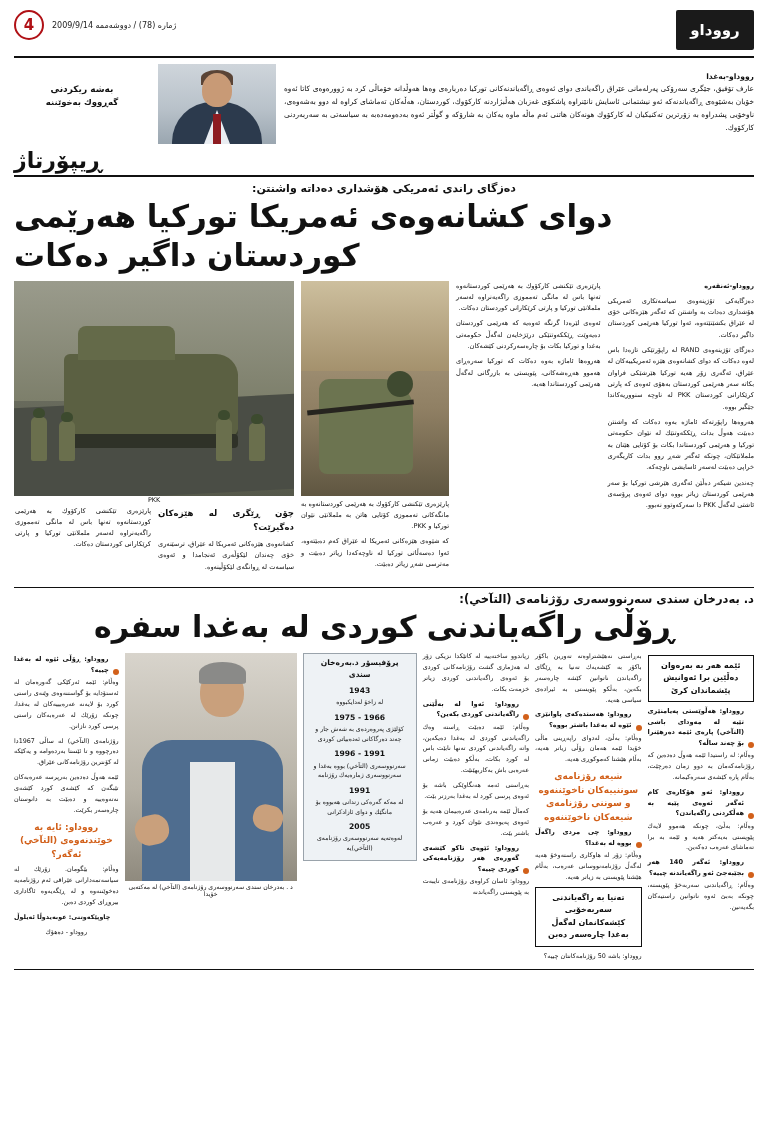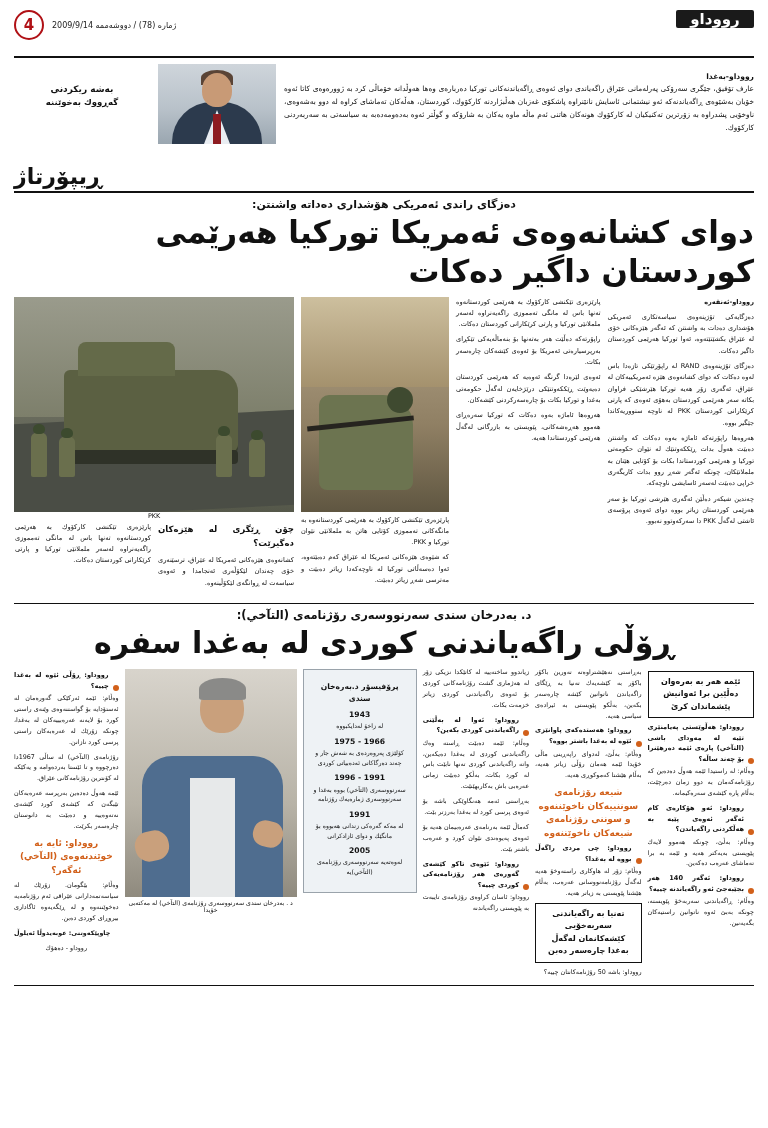"رووداو" .logo-box { height: 18px -> 40px }
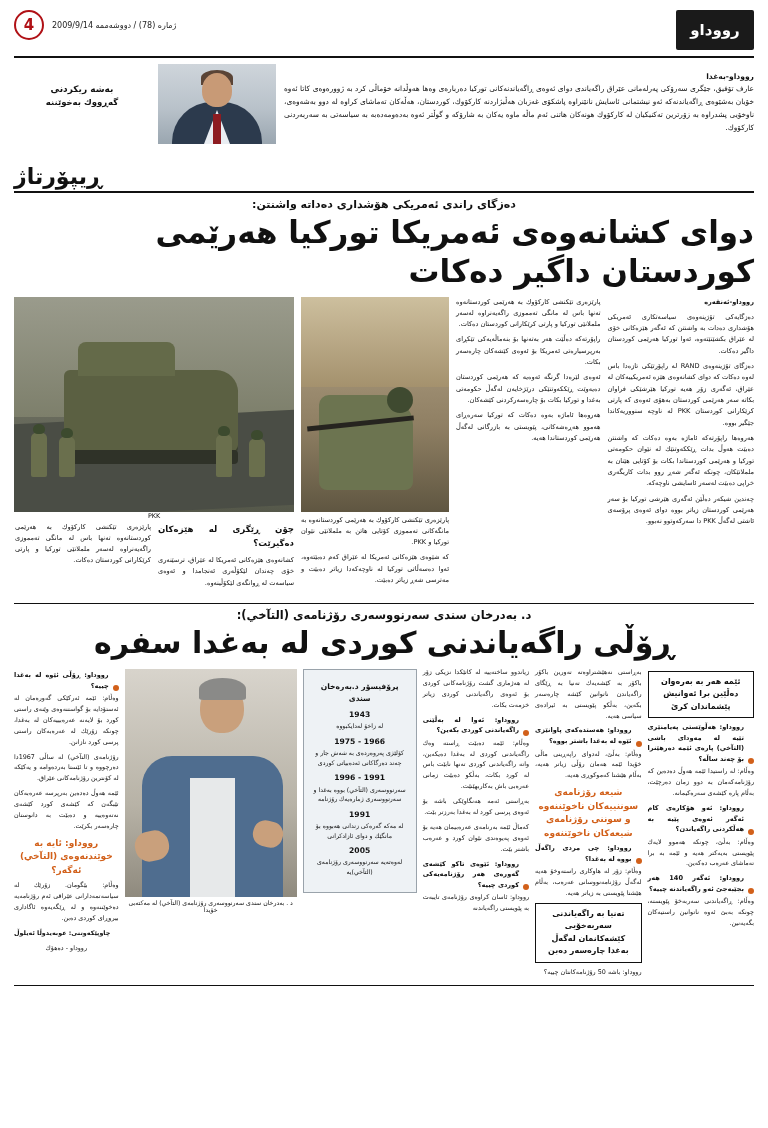"ڕیپۆرتاژ" .section-title { margin-top: 18px -> 2px }
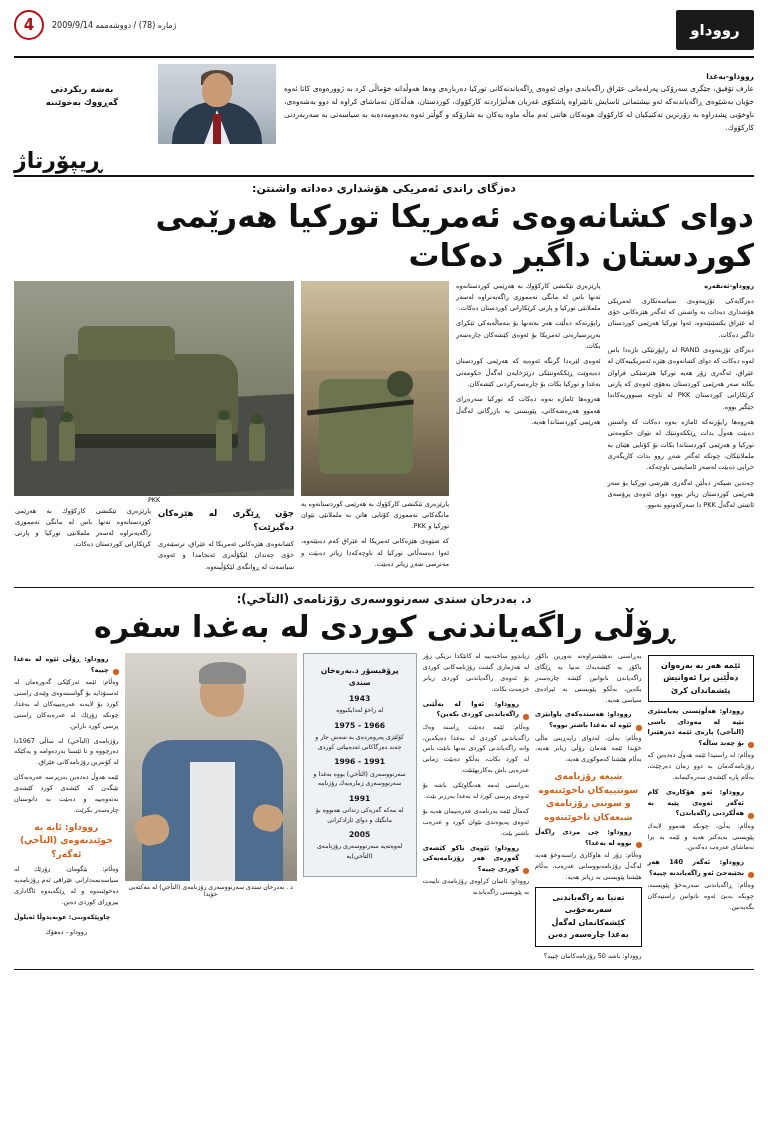"دوای كشانه‌وه‌ی ئه‌مریكا توركیا هه‌رێمی" .headline { text-align: right -> left }
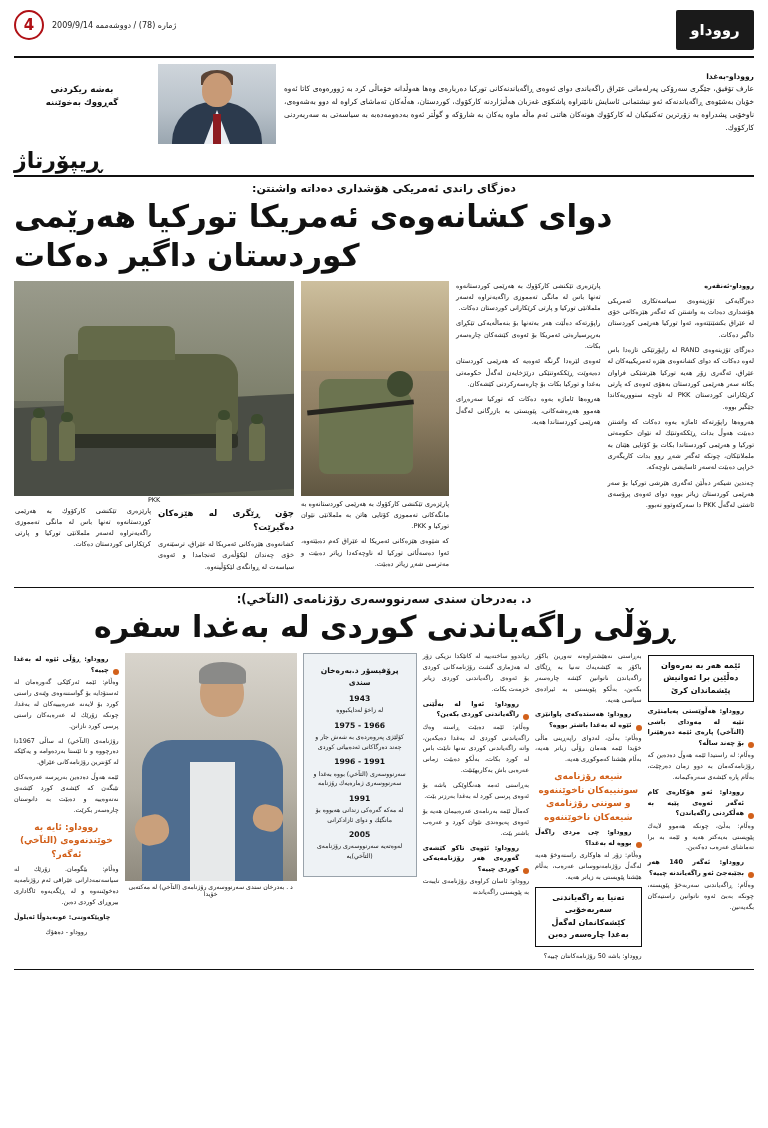"راپۆرته‌كه‌ ده‌ڵێت هه‌ر به‌ته‌نها بۆ" p { html: <p>راپۆرته‌كه‌ ده‌ڵێت هه‌ر به‌ته‌نها بۆ بنه‌ماڵه‌یه‌كی تێكڕای به‌رپرسیاره‌تی ئه‌مریكا بۆ ئه‌وه‌ی كێشه‌كان چاره‌سه‌ر بكات.</p> -> none }
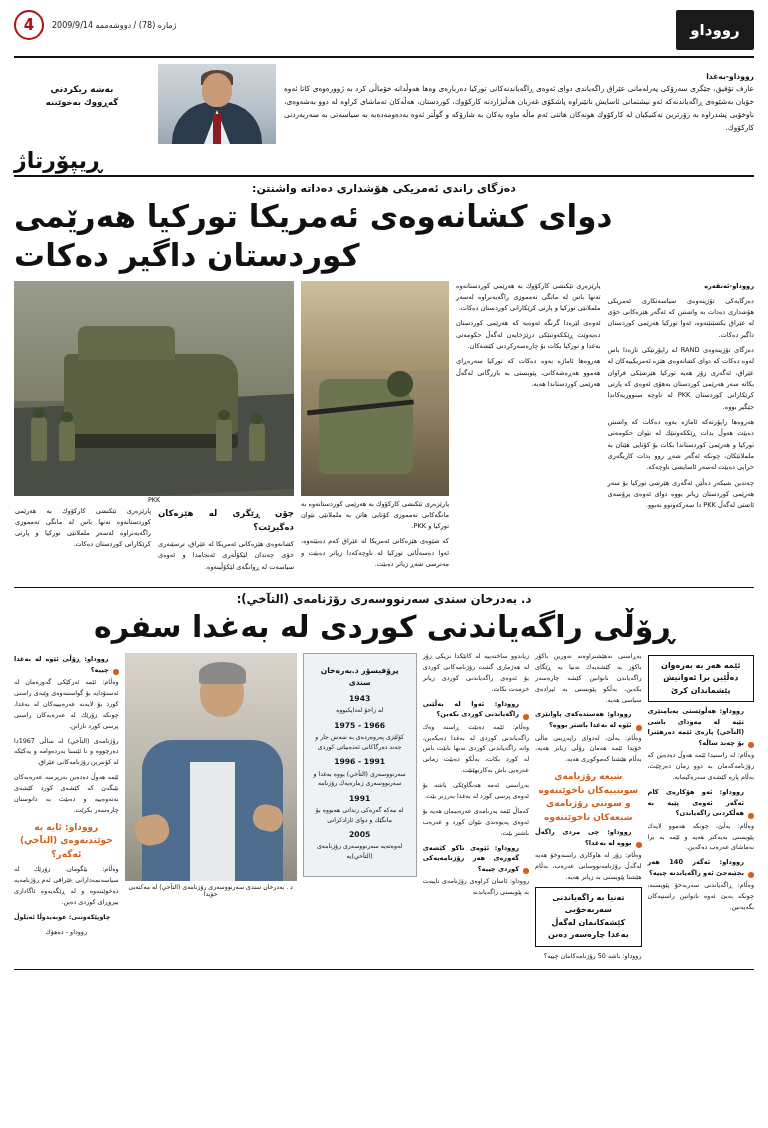"د. به‌درخان سندی سه‌رنووسه‌ری رۆژنامه‌ی" .kicker2 { text-align: center -> none }
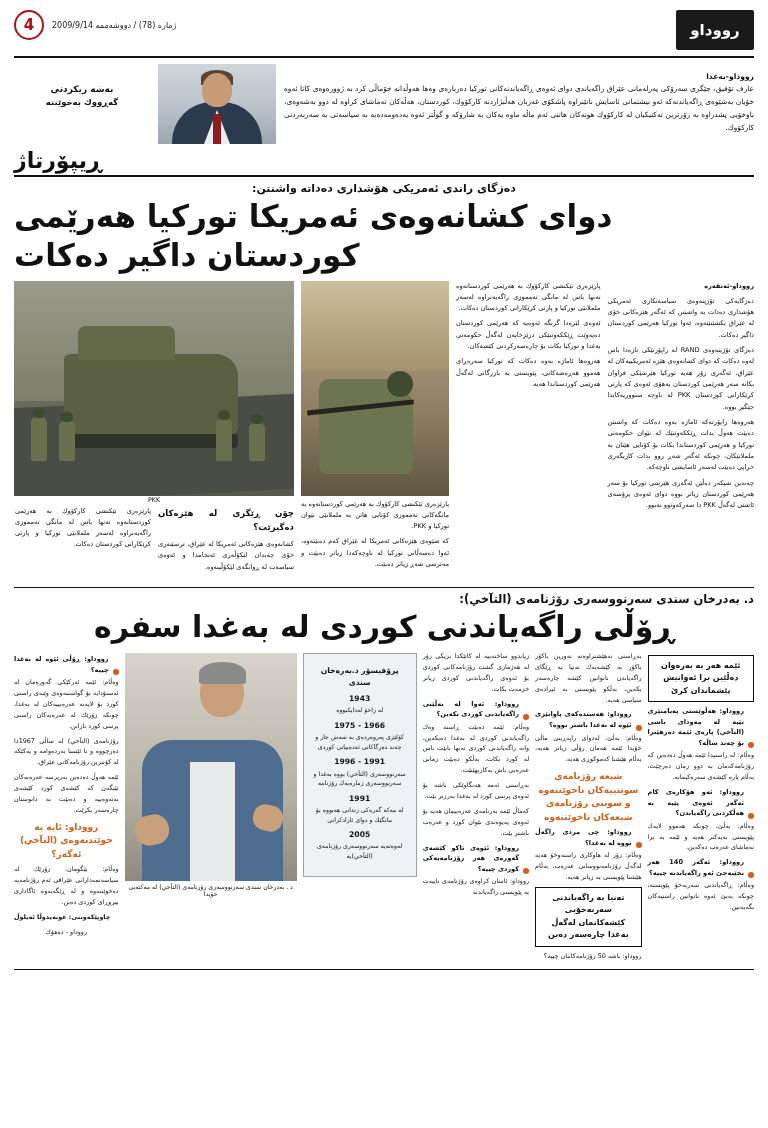"پرۆفیسۆر د.به‌ره‌خان سندی" .tl-box { padding: 11px 6px -> 3px 6px }
